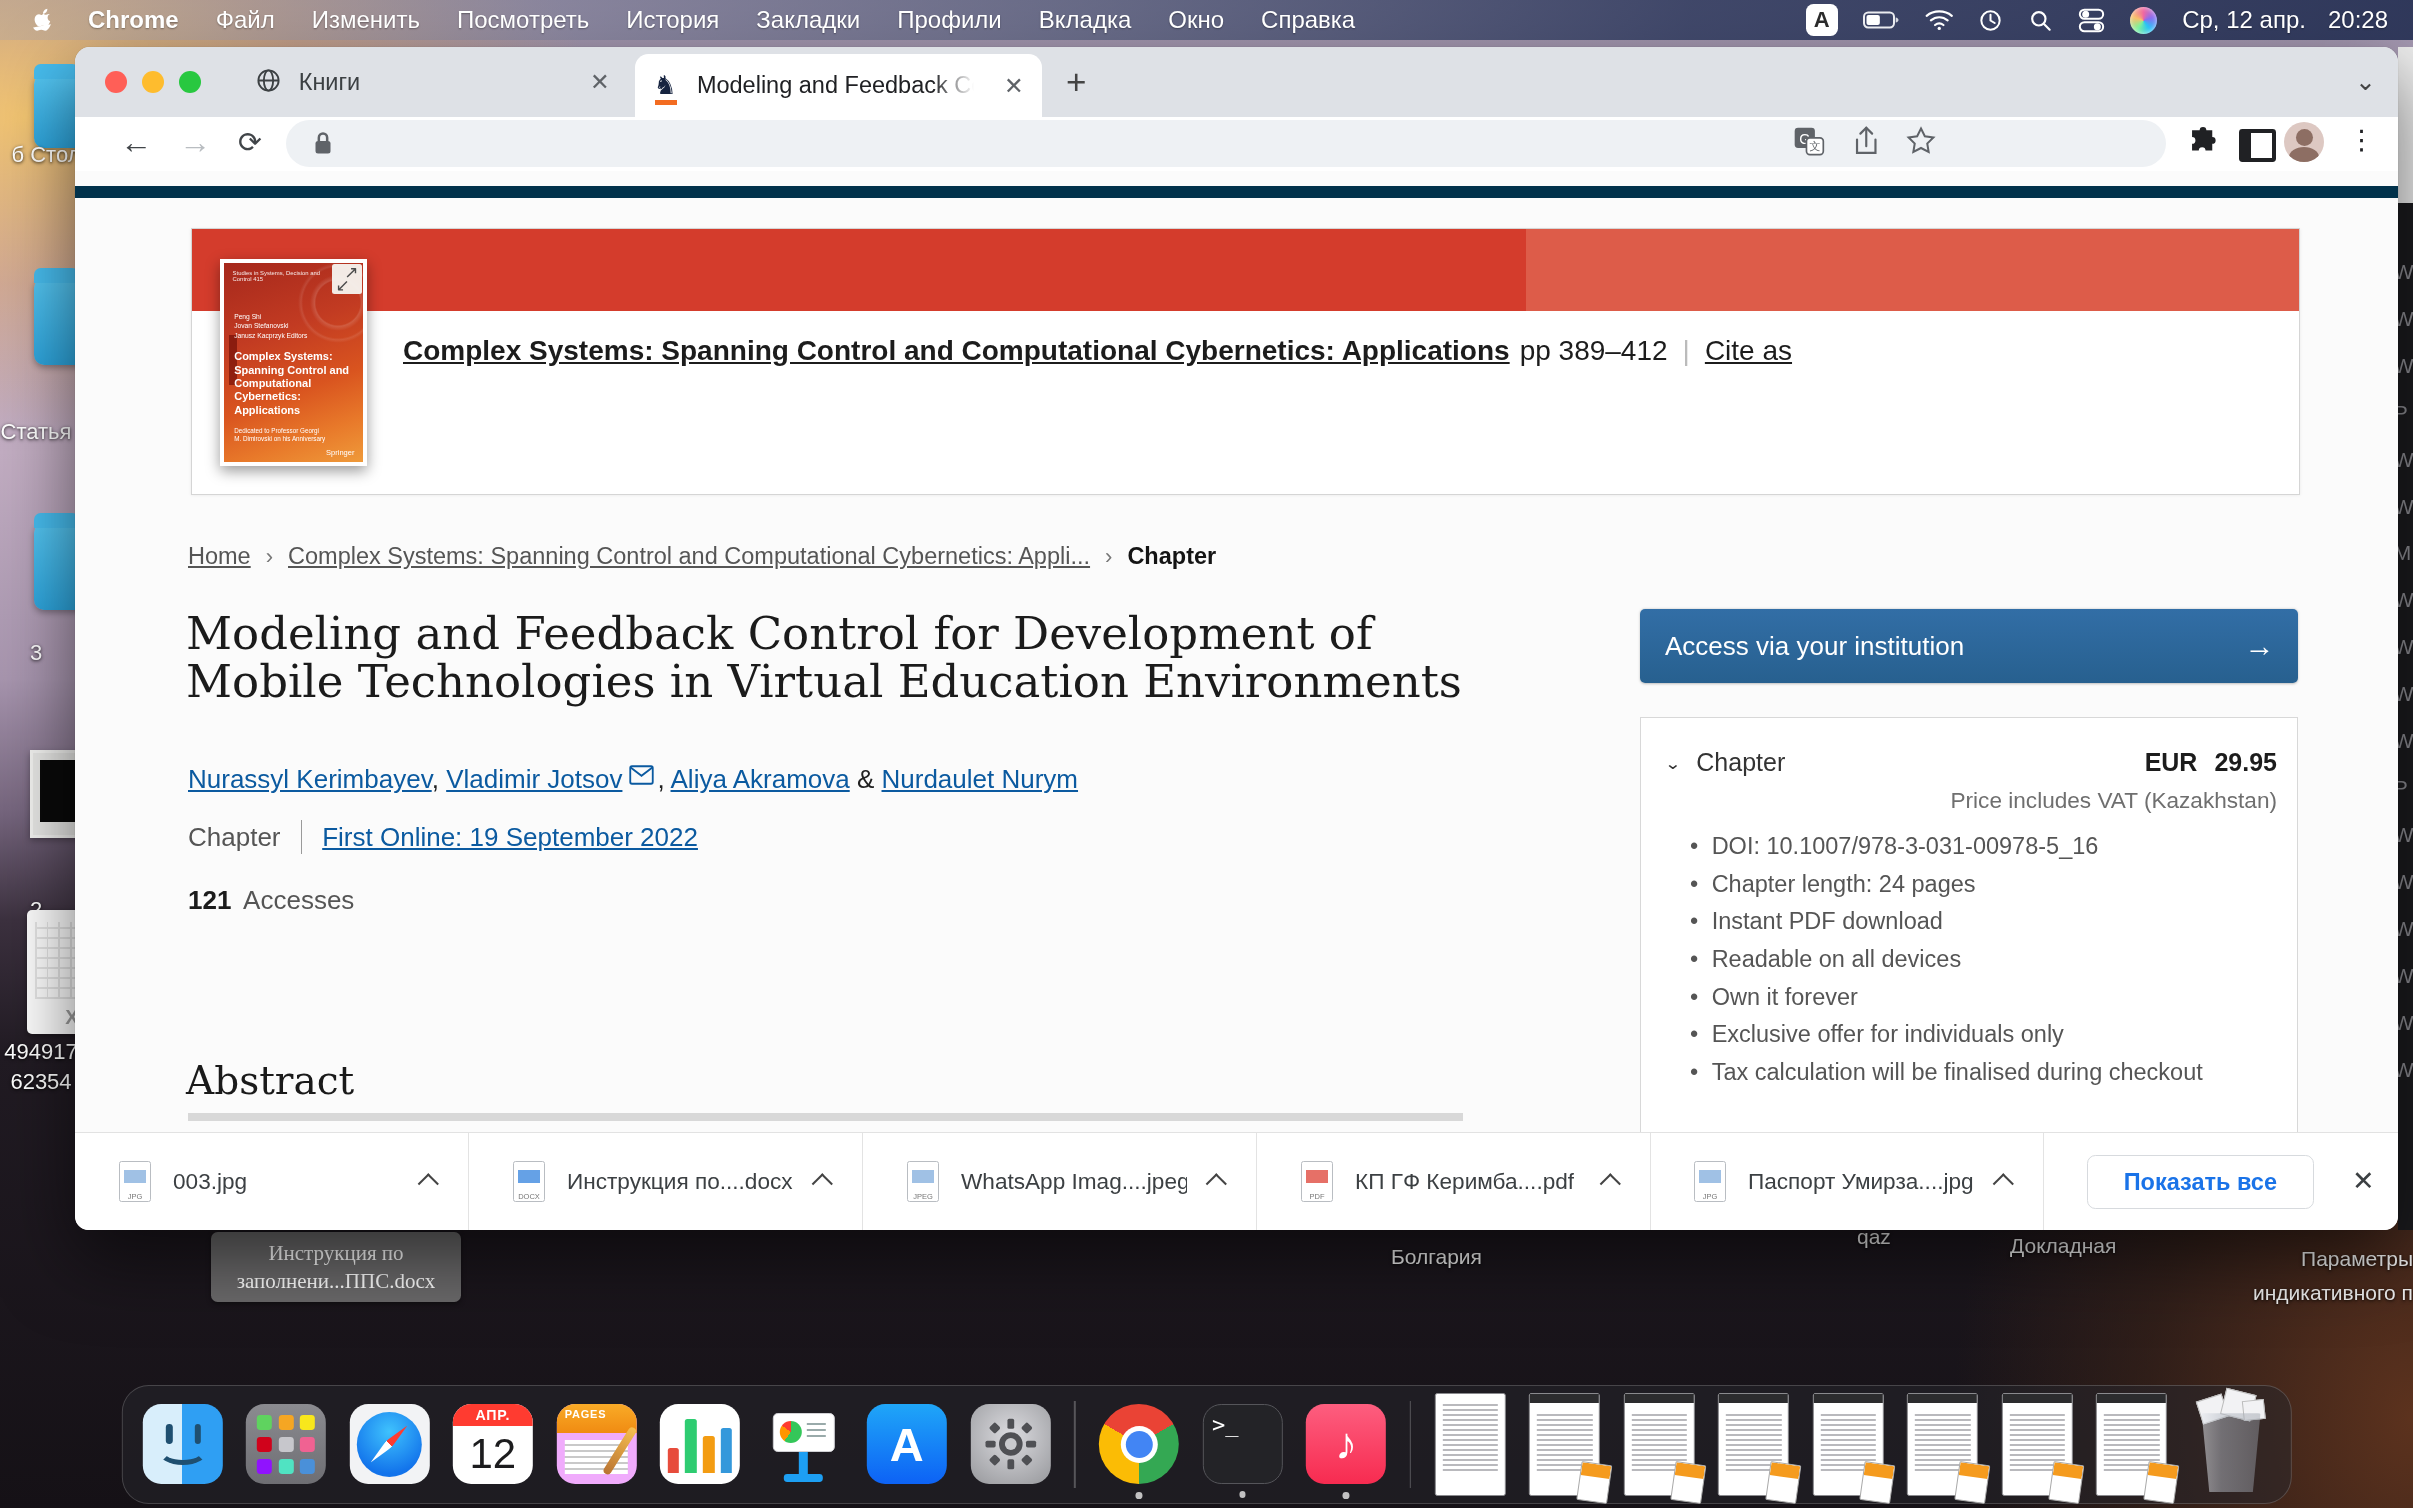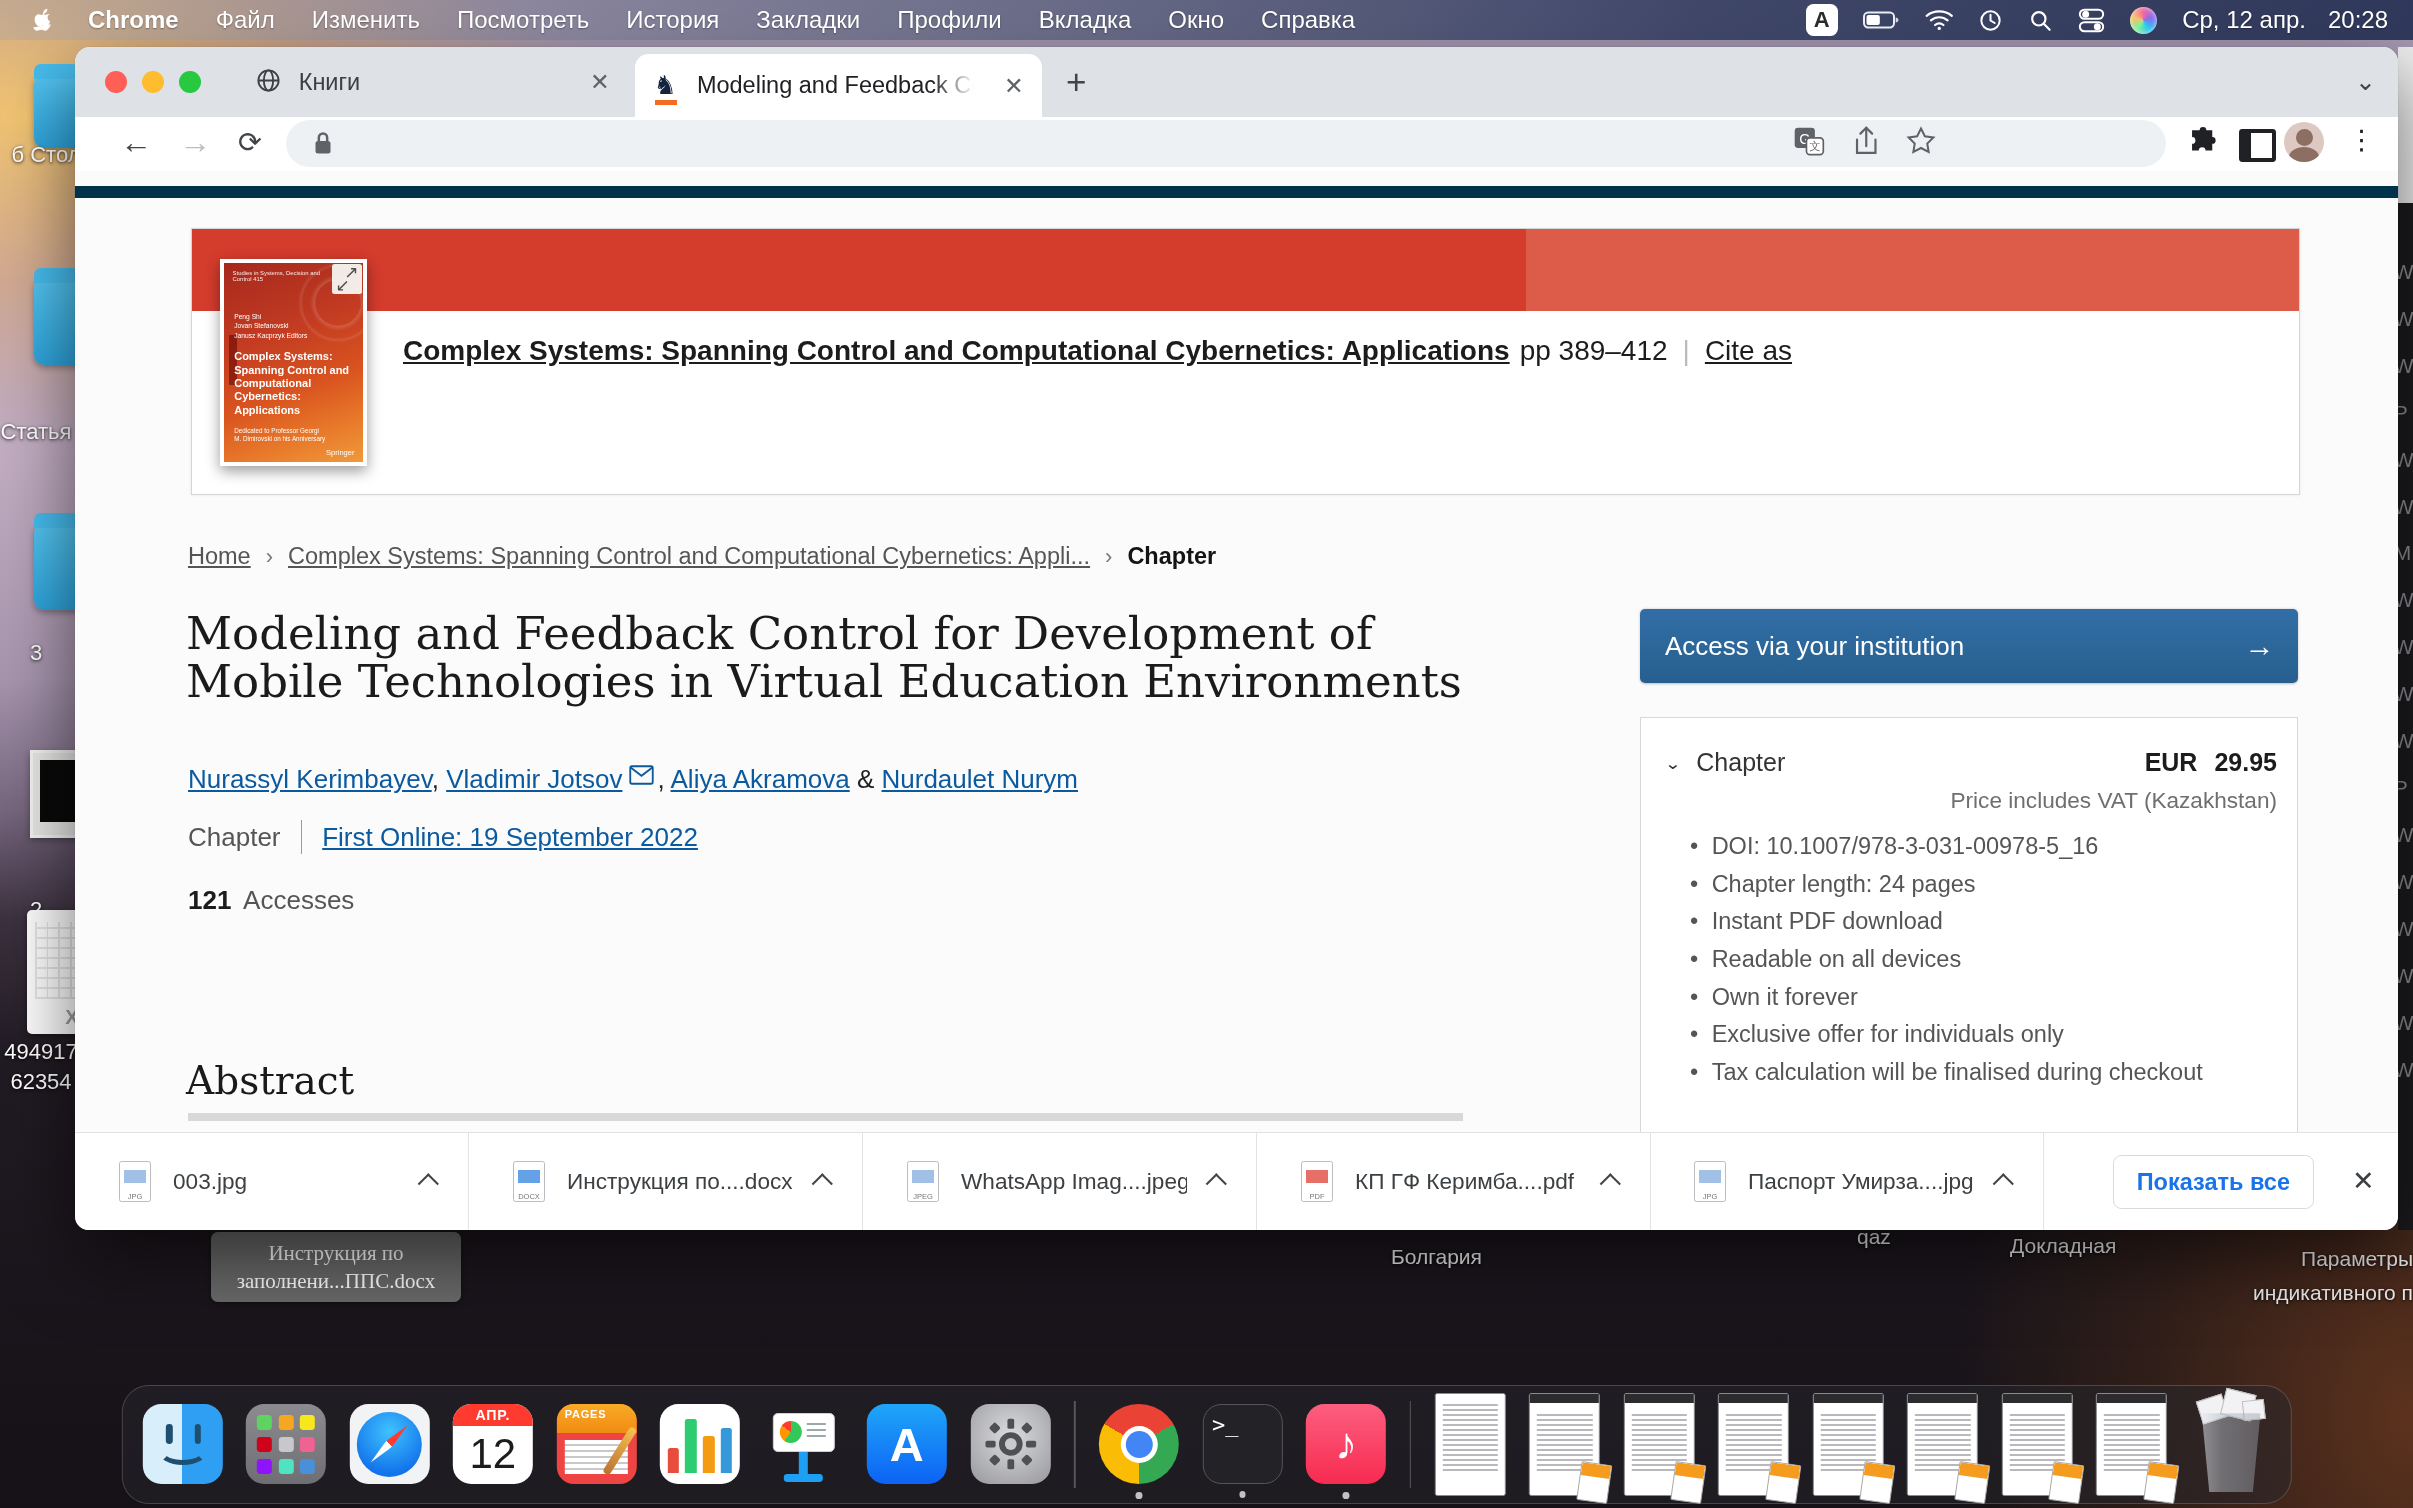"Показать все" #showall { padding: 0 23px -> 0 36px }
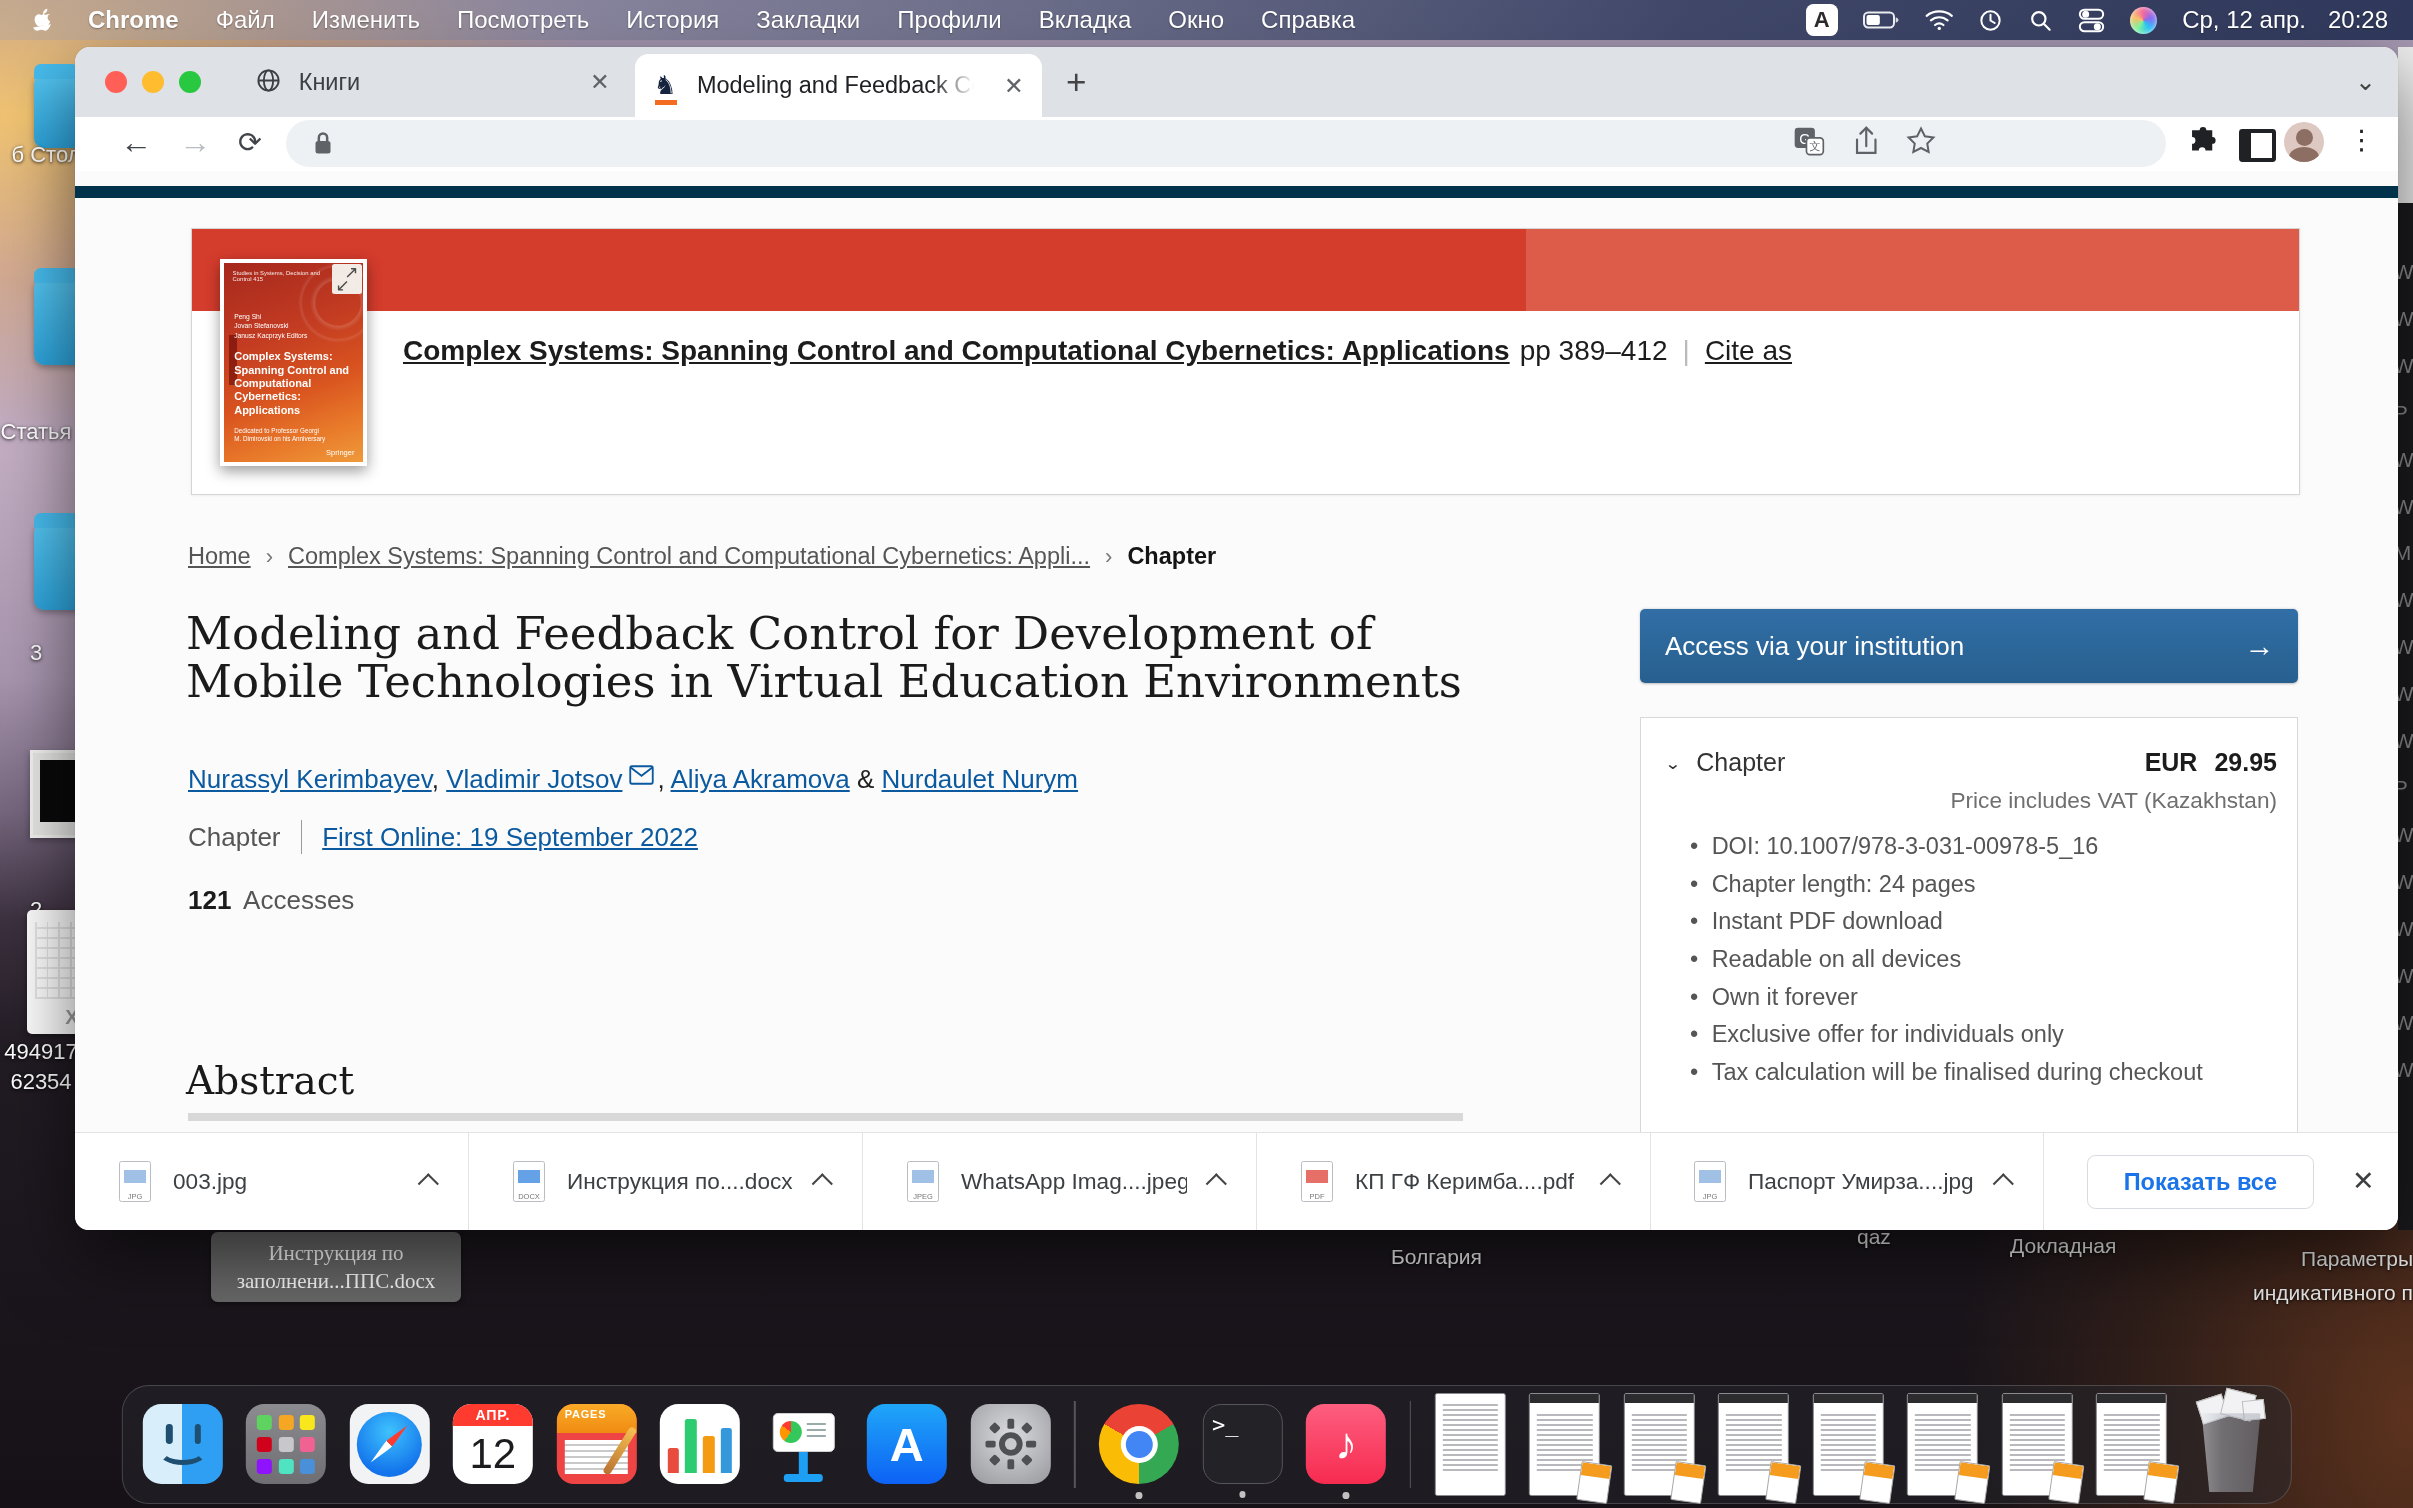"PAGES" #dk-pages { background: #ef4444 -> #f0abfc; border-radius: 17px -> none }
